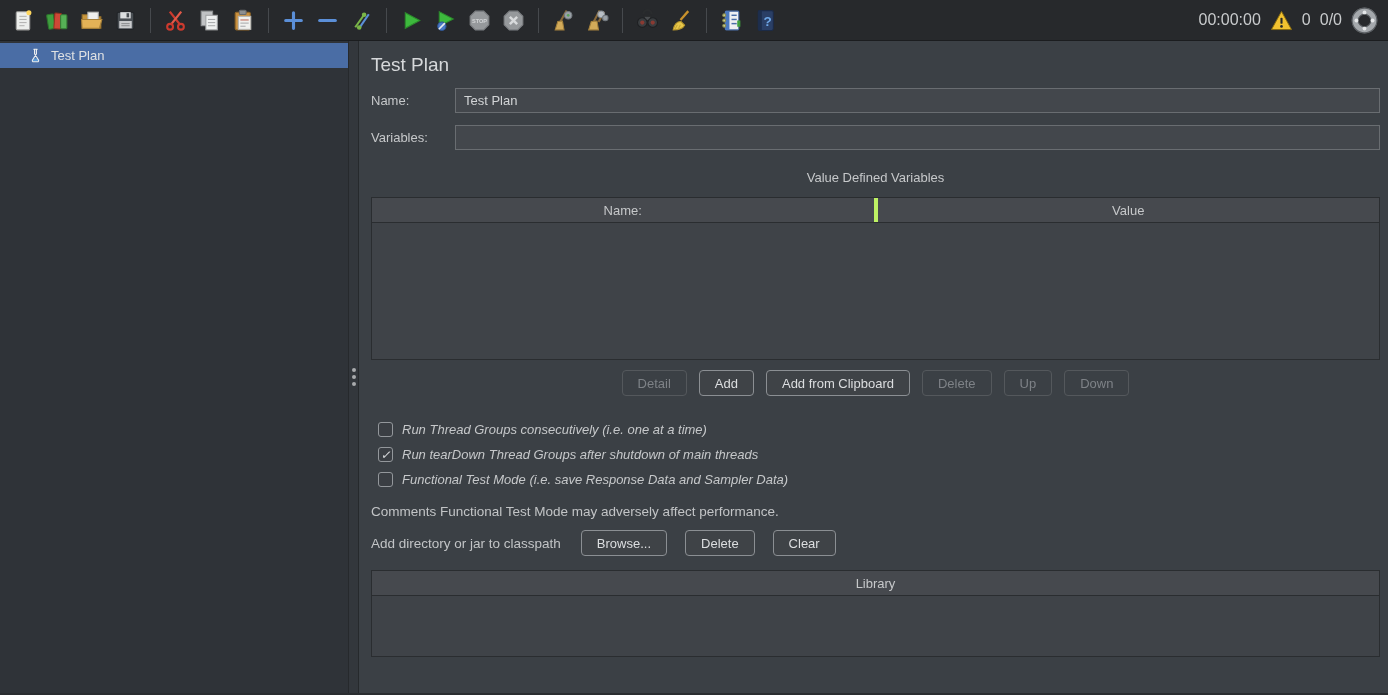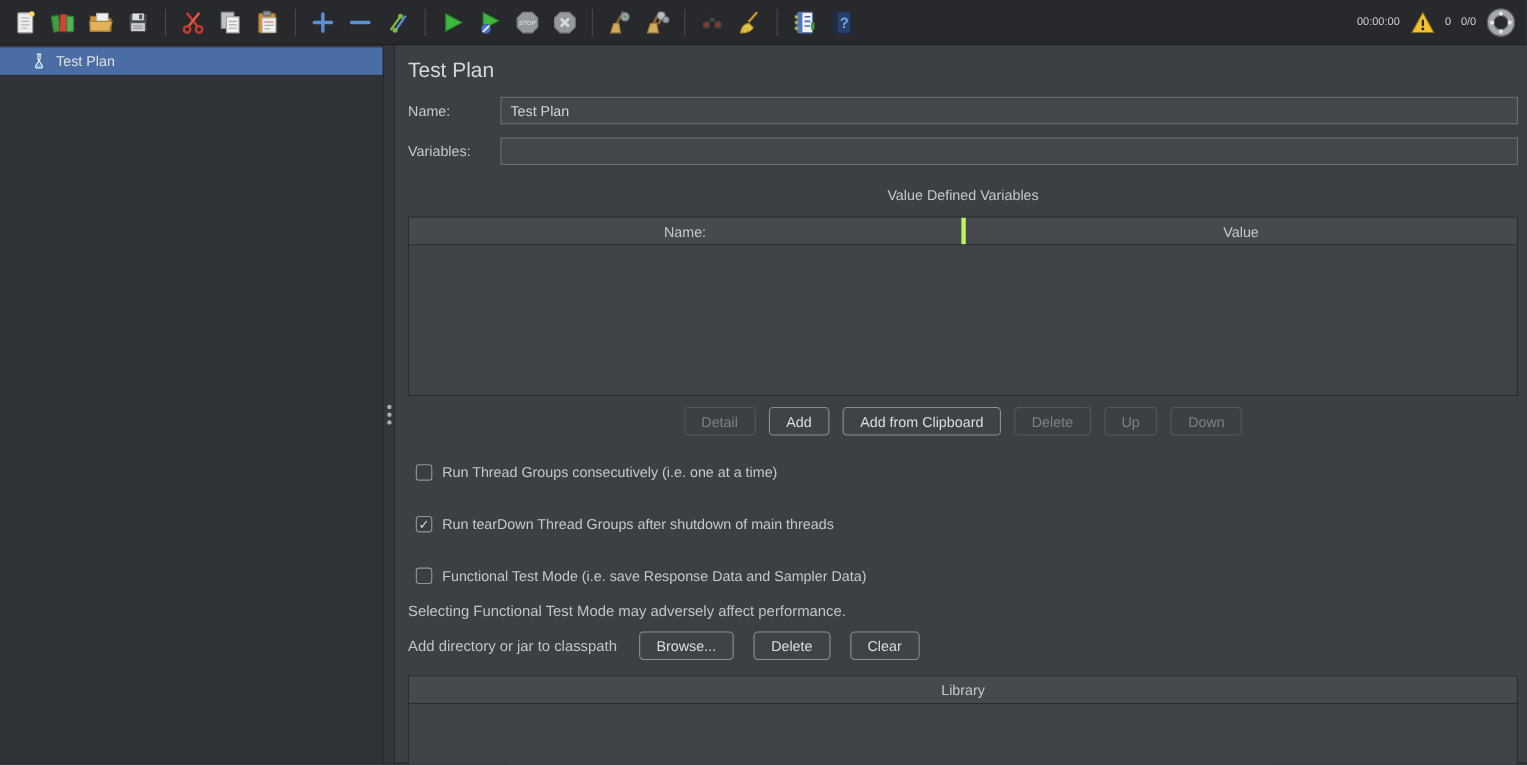"00:00:00" .tb-right { font-size: 10px -> 16px }
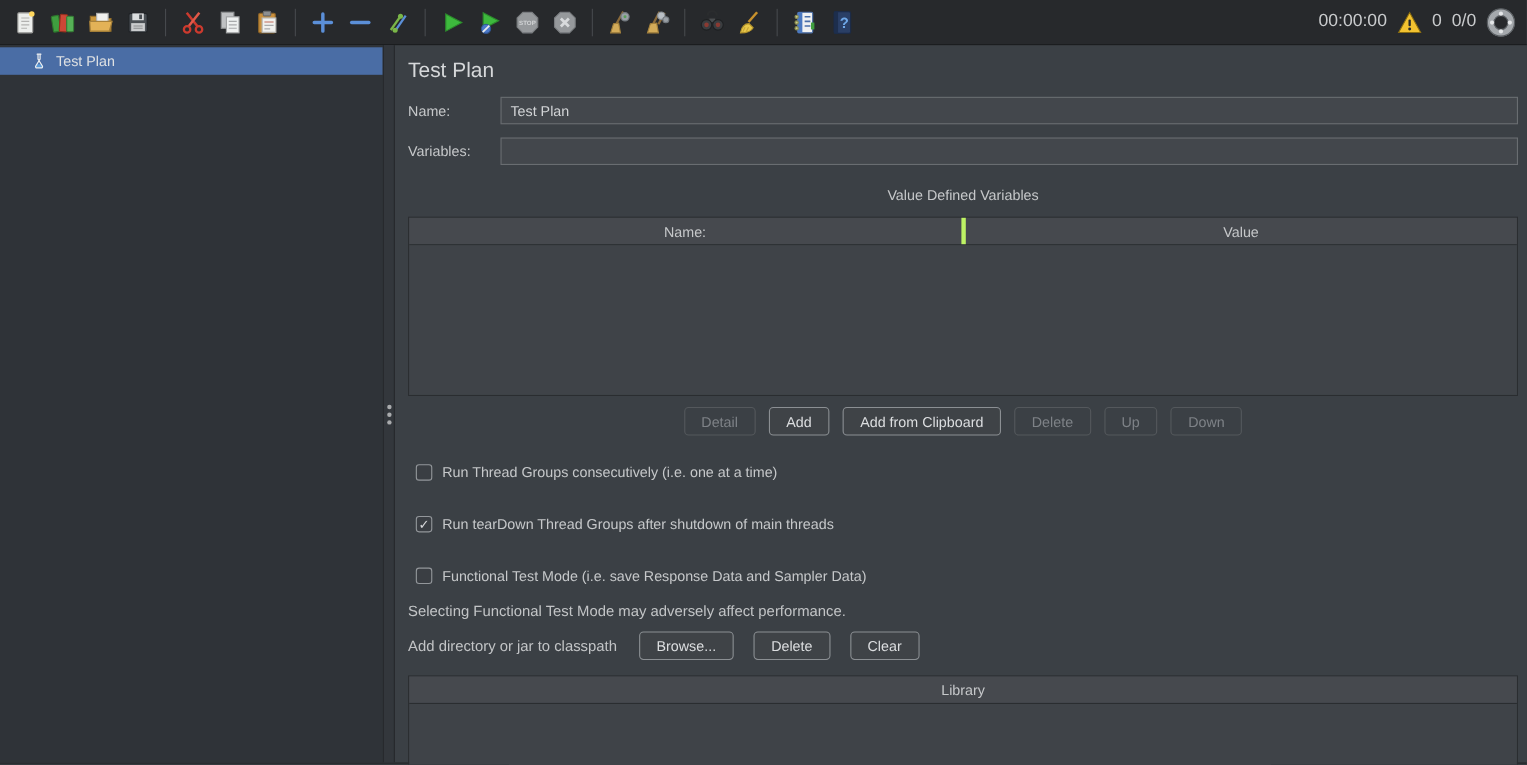"Run Thread Groups consecutively (i.e." .checks { font-style: none -> italic; gap: 32px -> 10px }
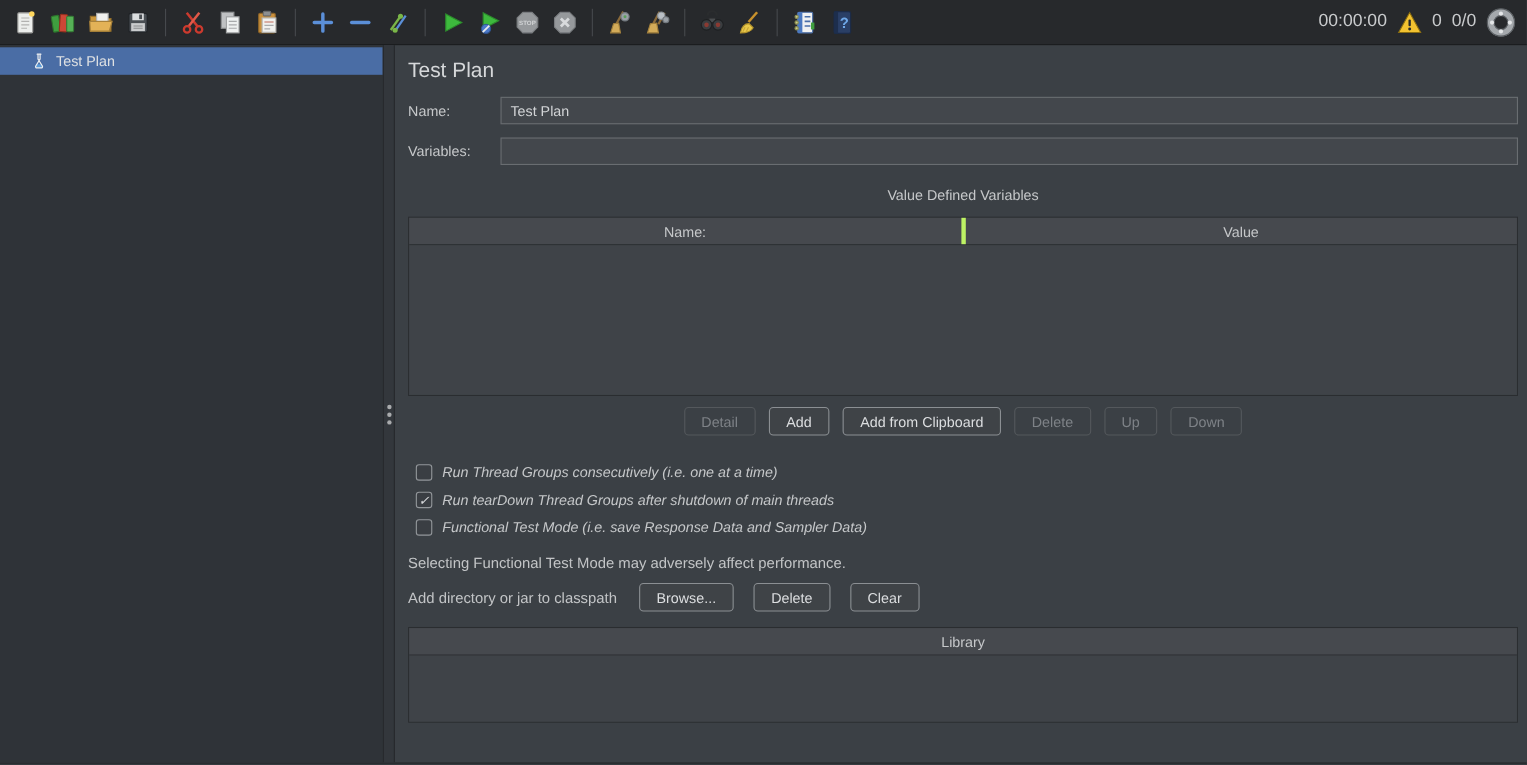"Selecting Functional Test Mode may" div.note { text: Selecting -> Comments }
